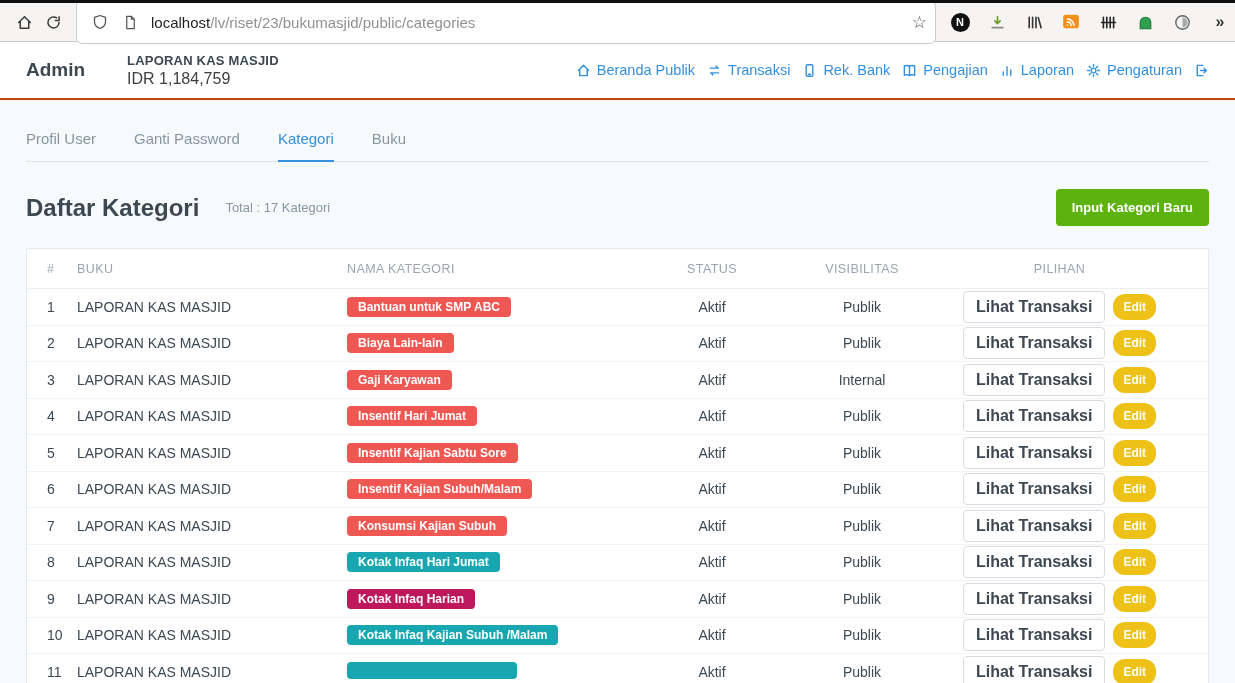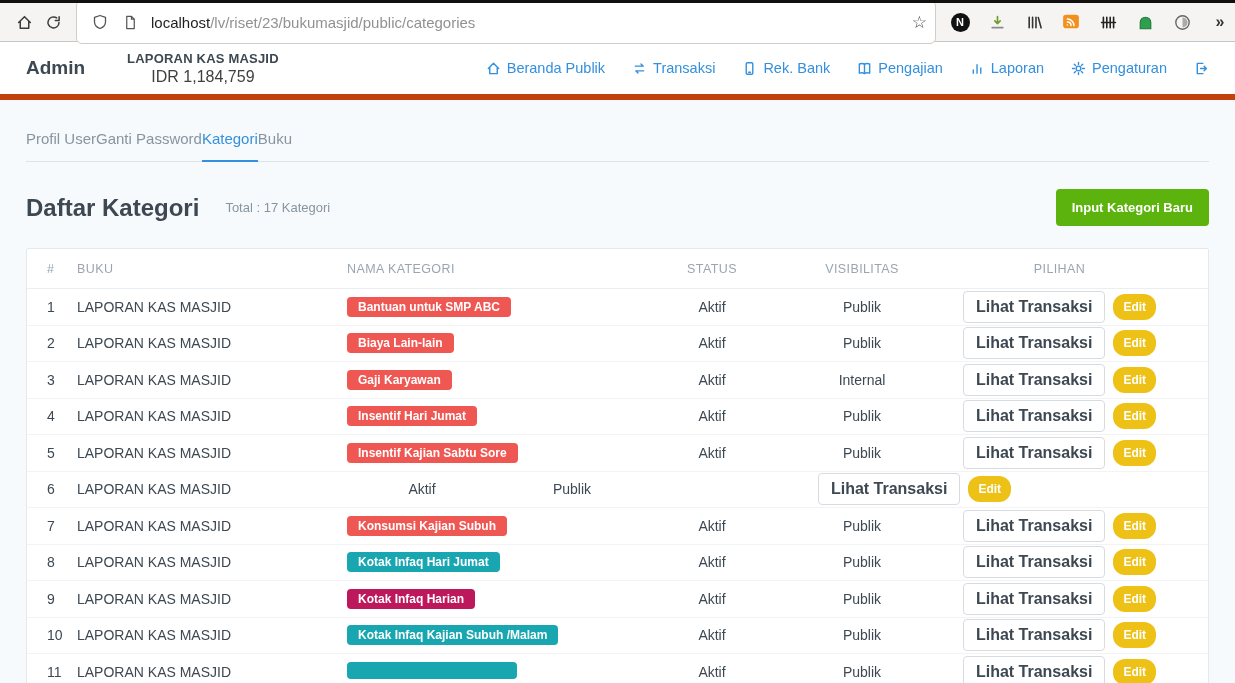"Admin" .appbar { border-bottom: 6px solid #c2410c -> 2px solid #c2410c; text-align: center -> none }
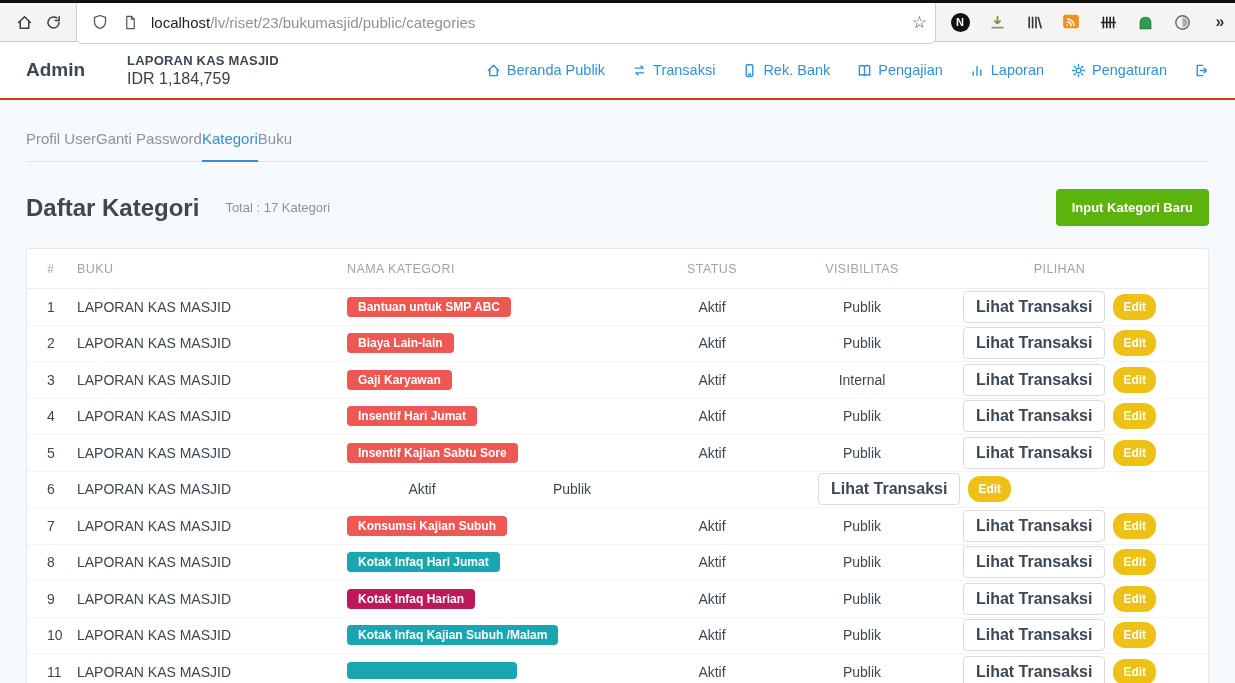"Beranda Publik" .nav { gap: 27px -> 12px }
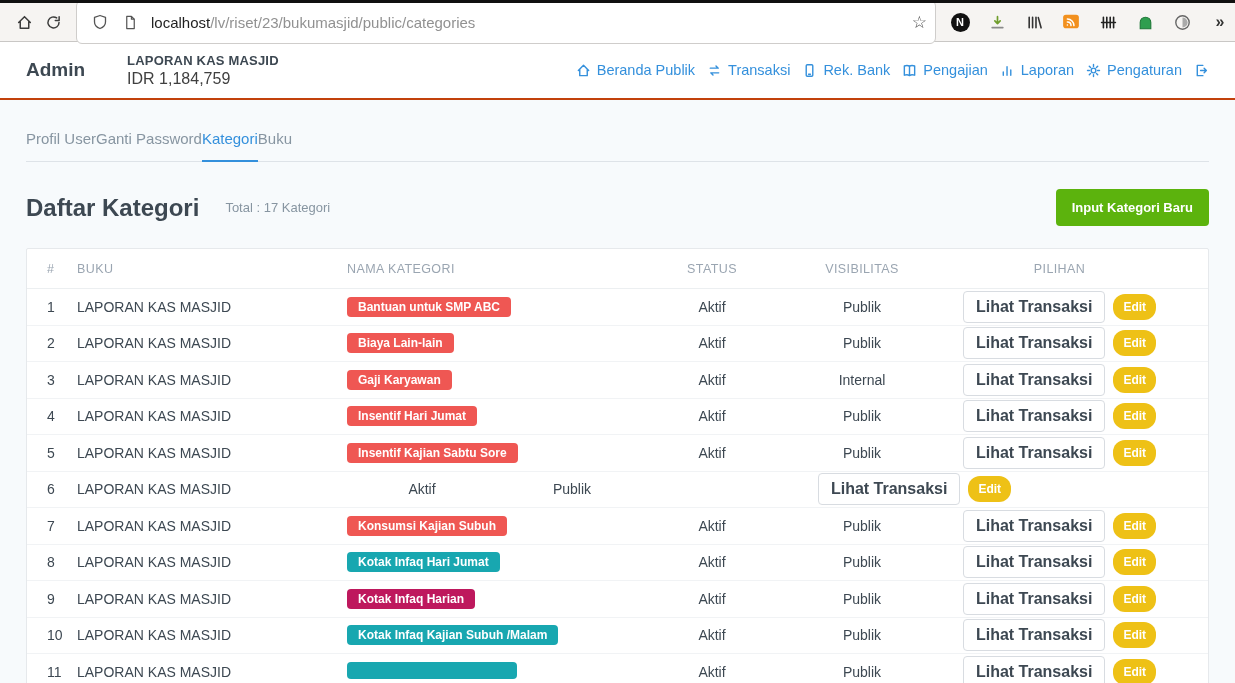"Profil User" .tabs { gap: none -> 38px }
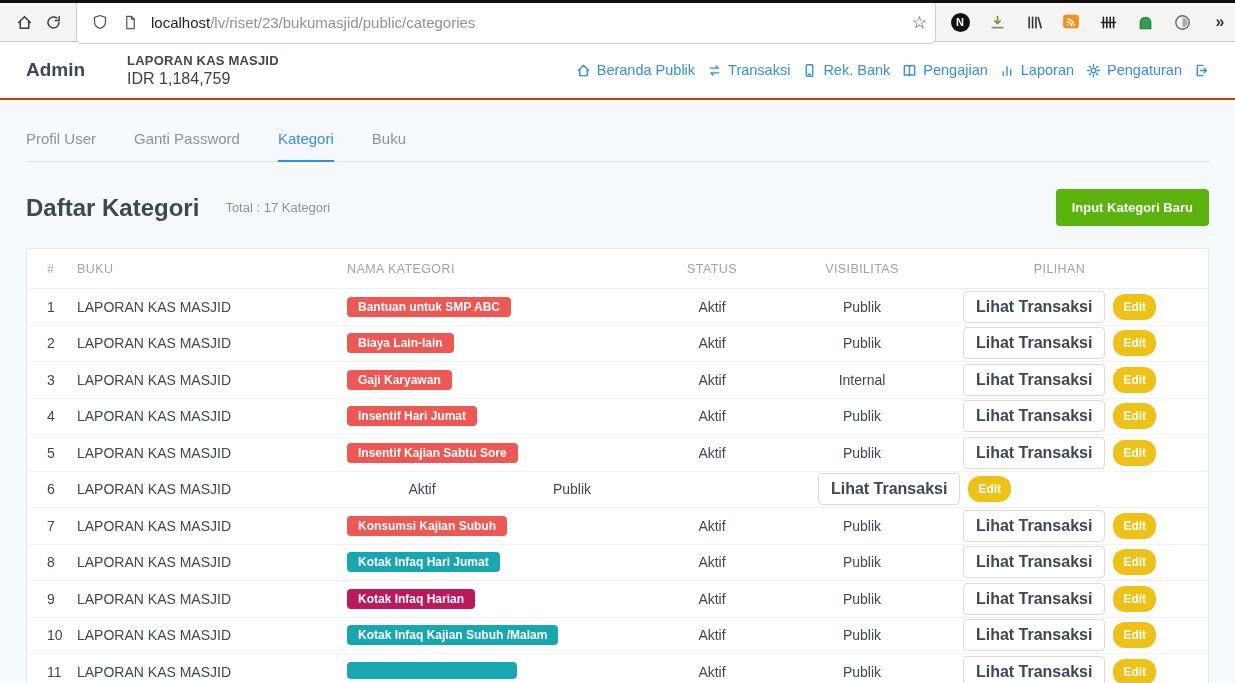"Insentif Kajian Subuh/Malam" div.c { html: none -> <div> <span>Insentif Kajian Subuh/Malam</span> </div> }
